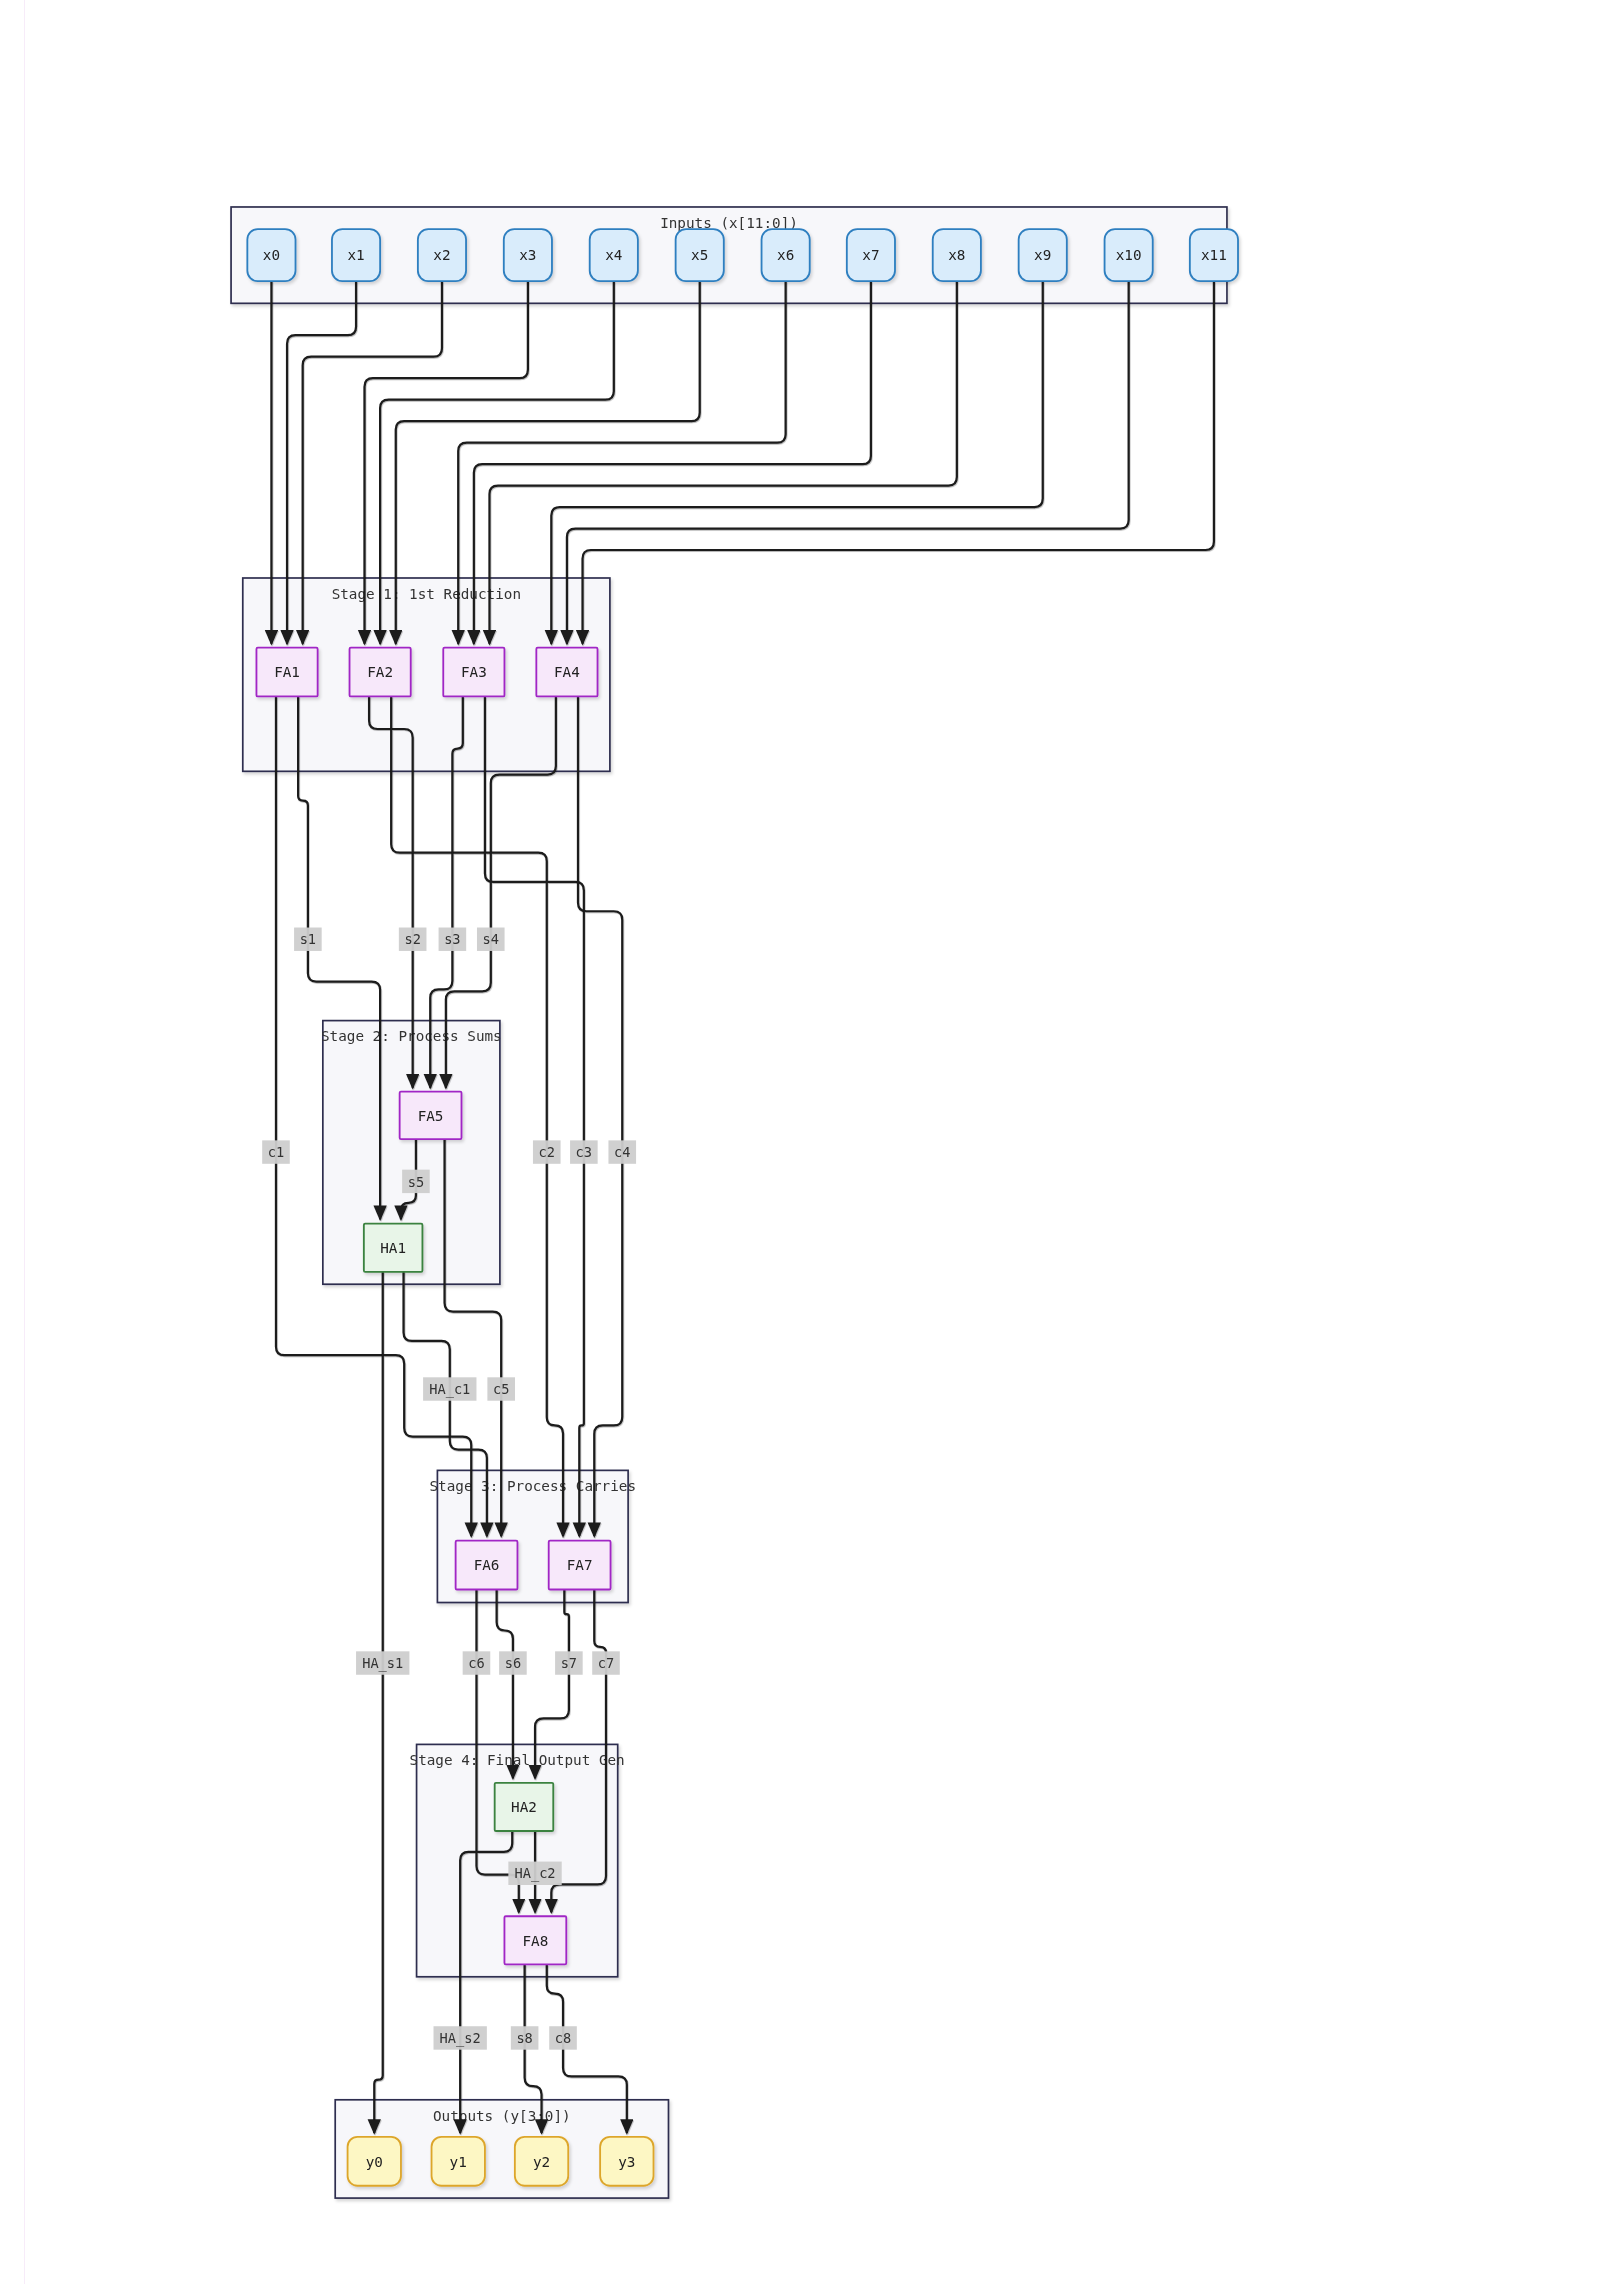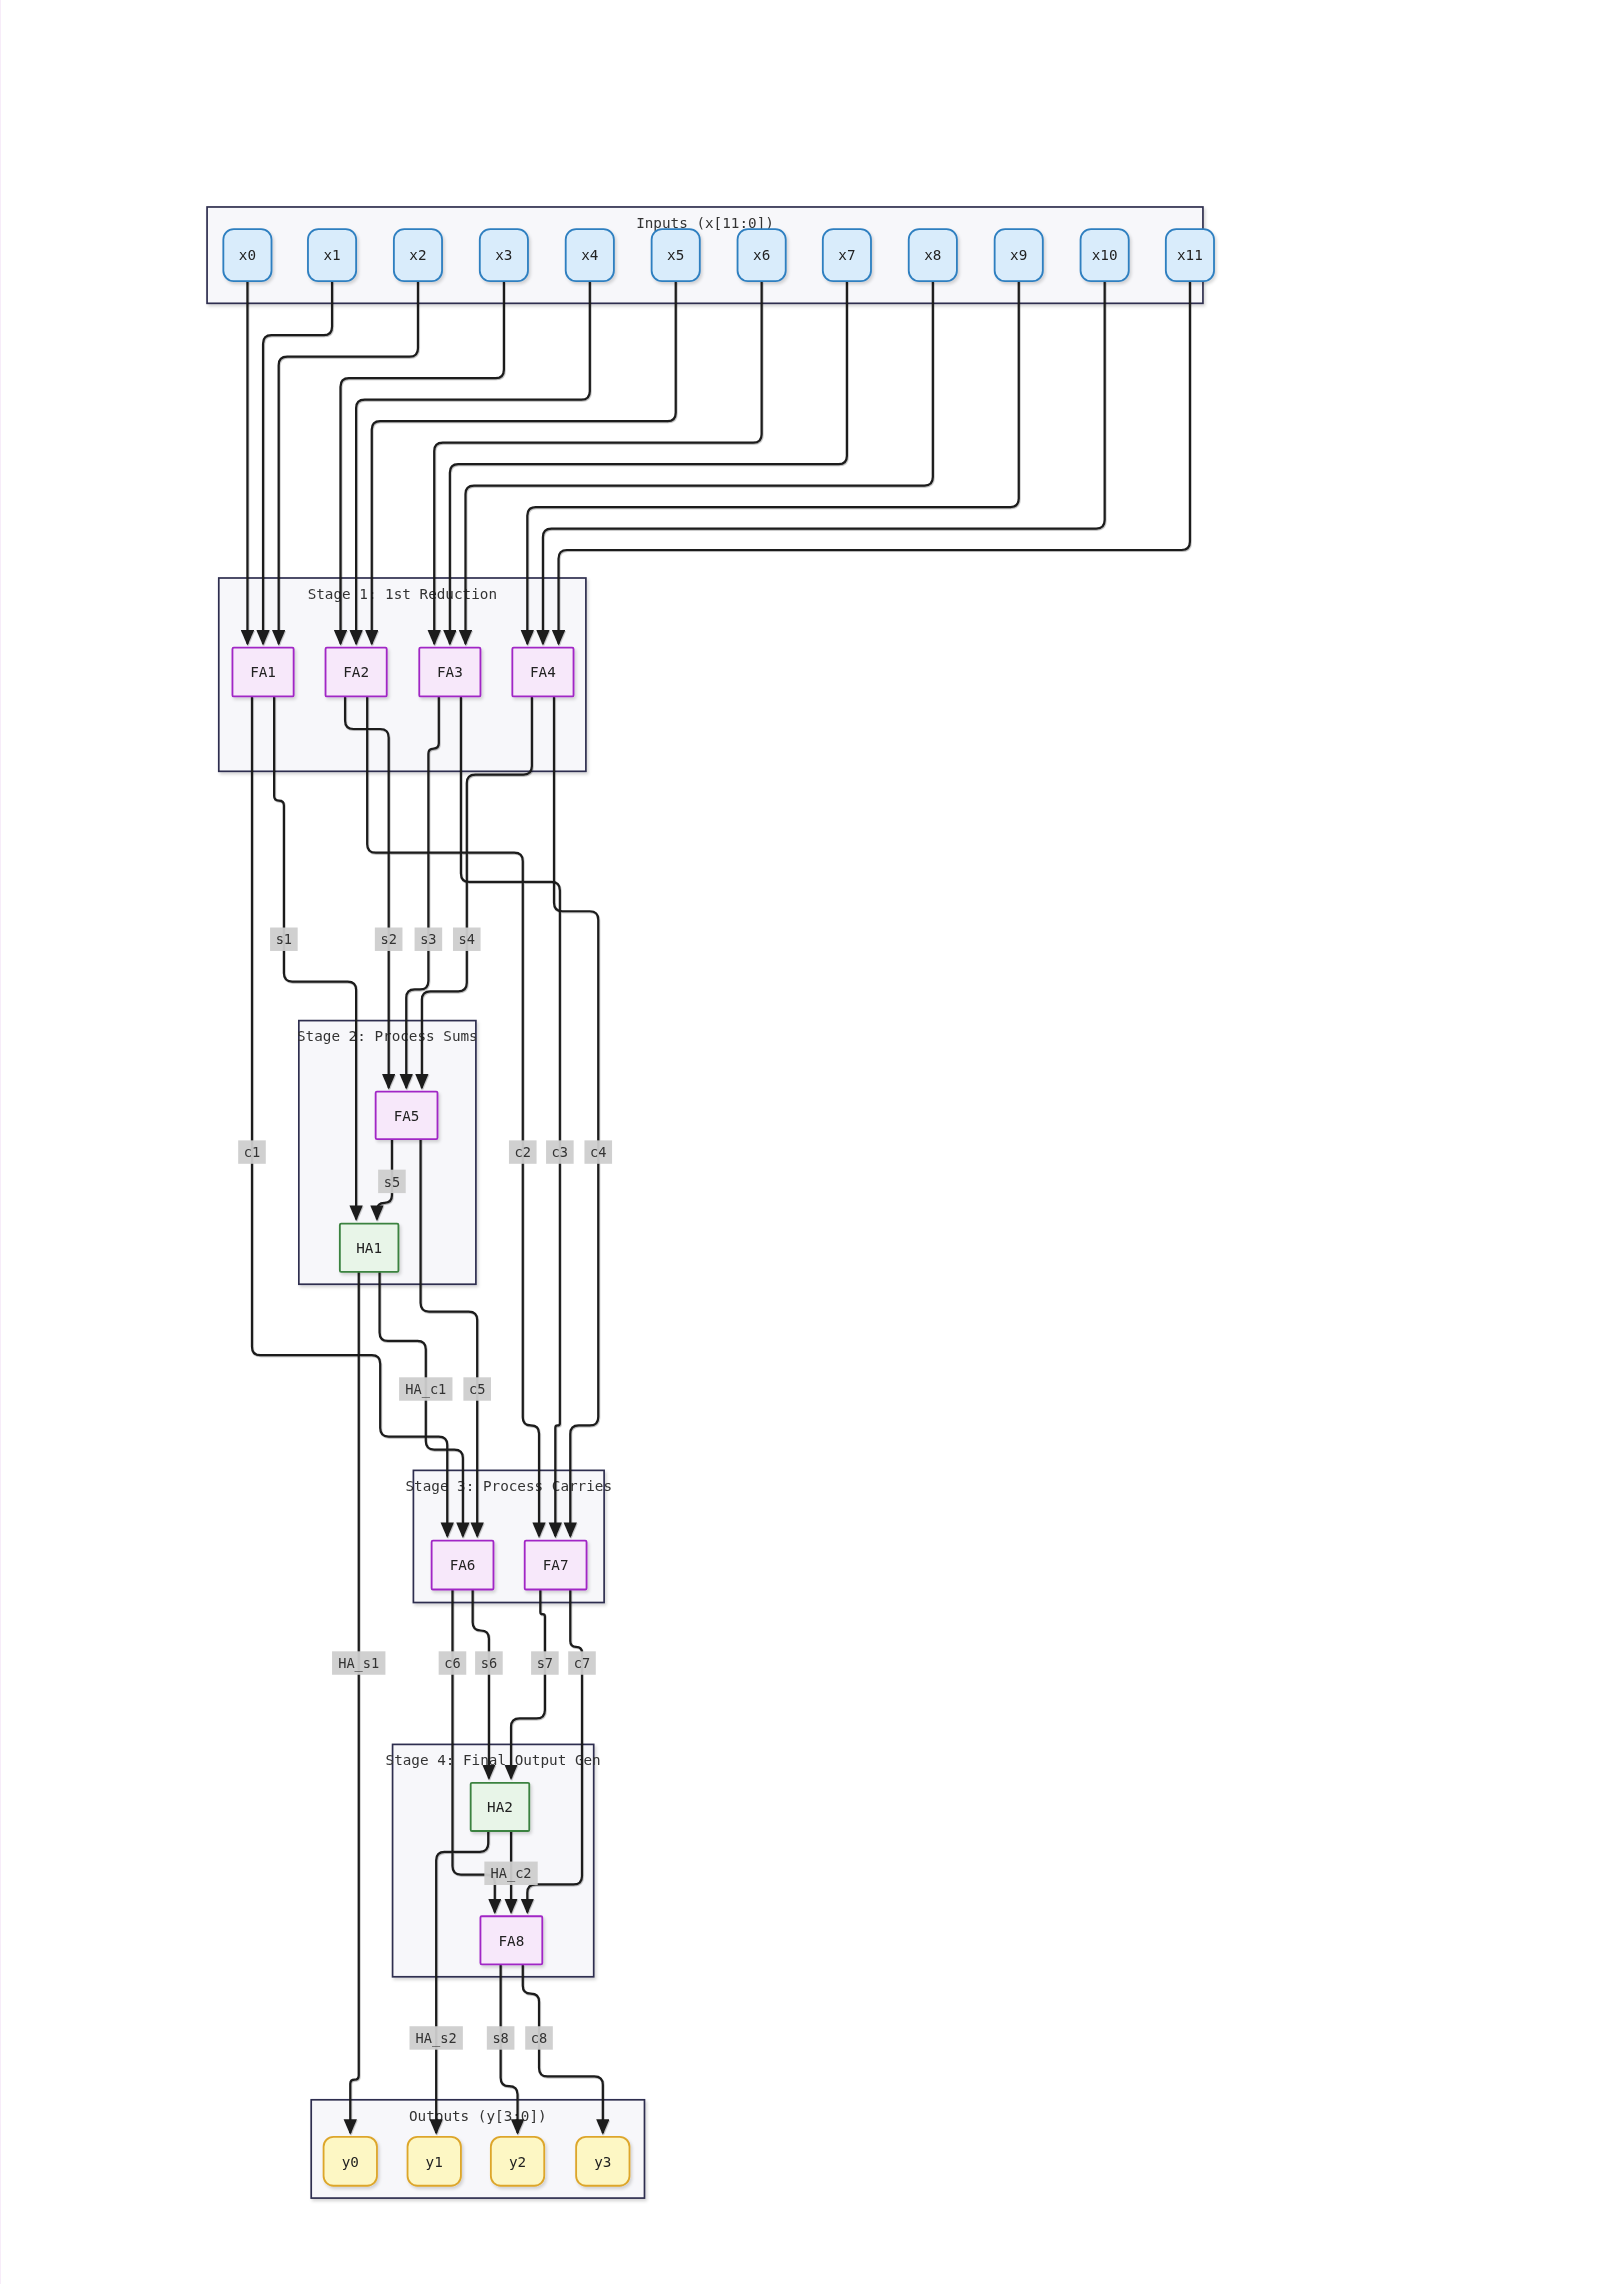"Inputs (x[11:0])" #stage { margin-left: none -> 24px }
